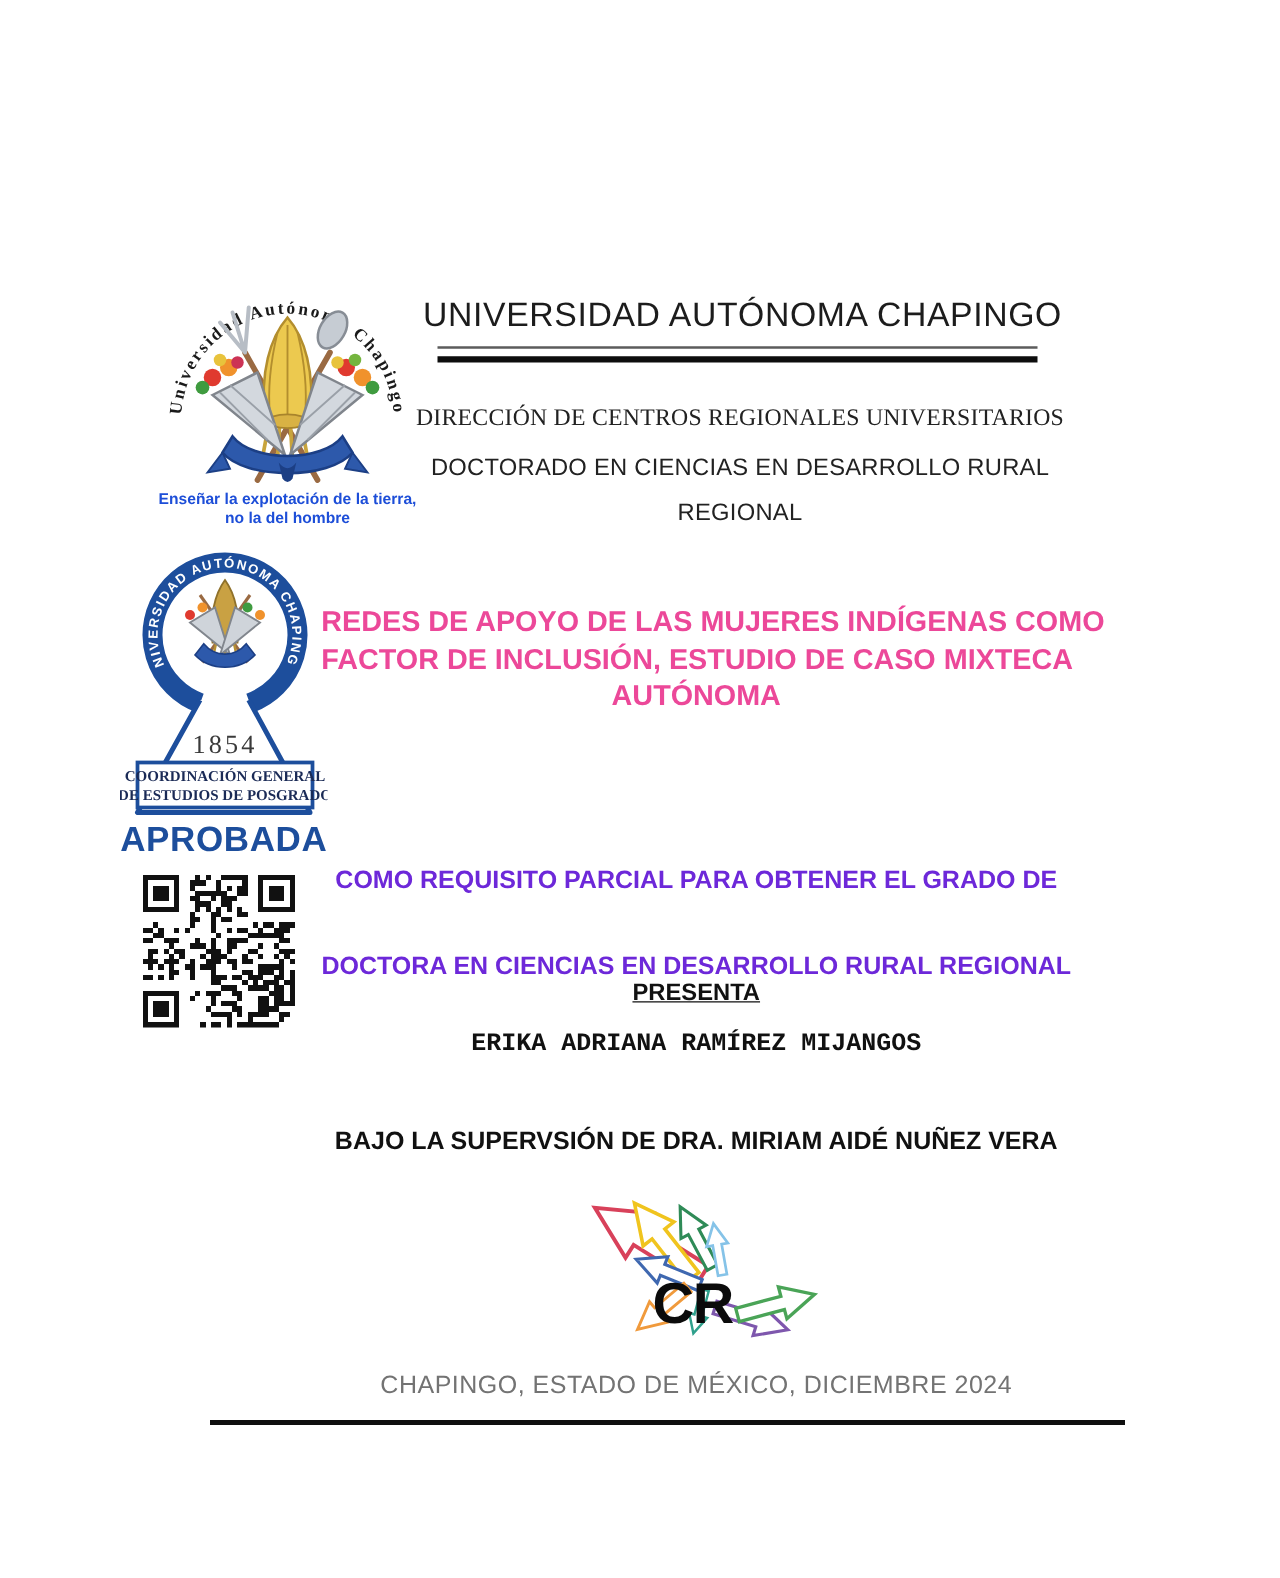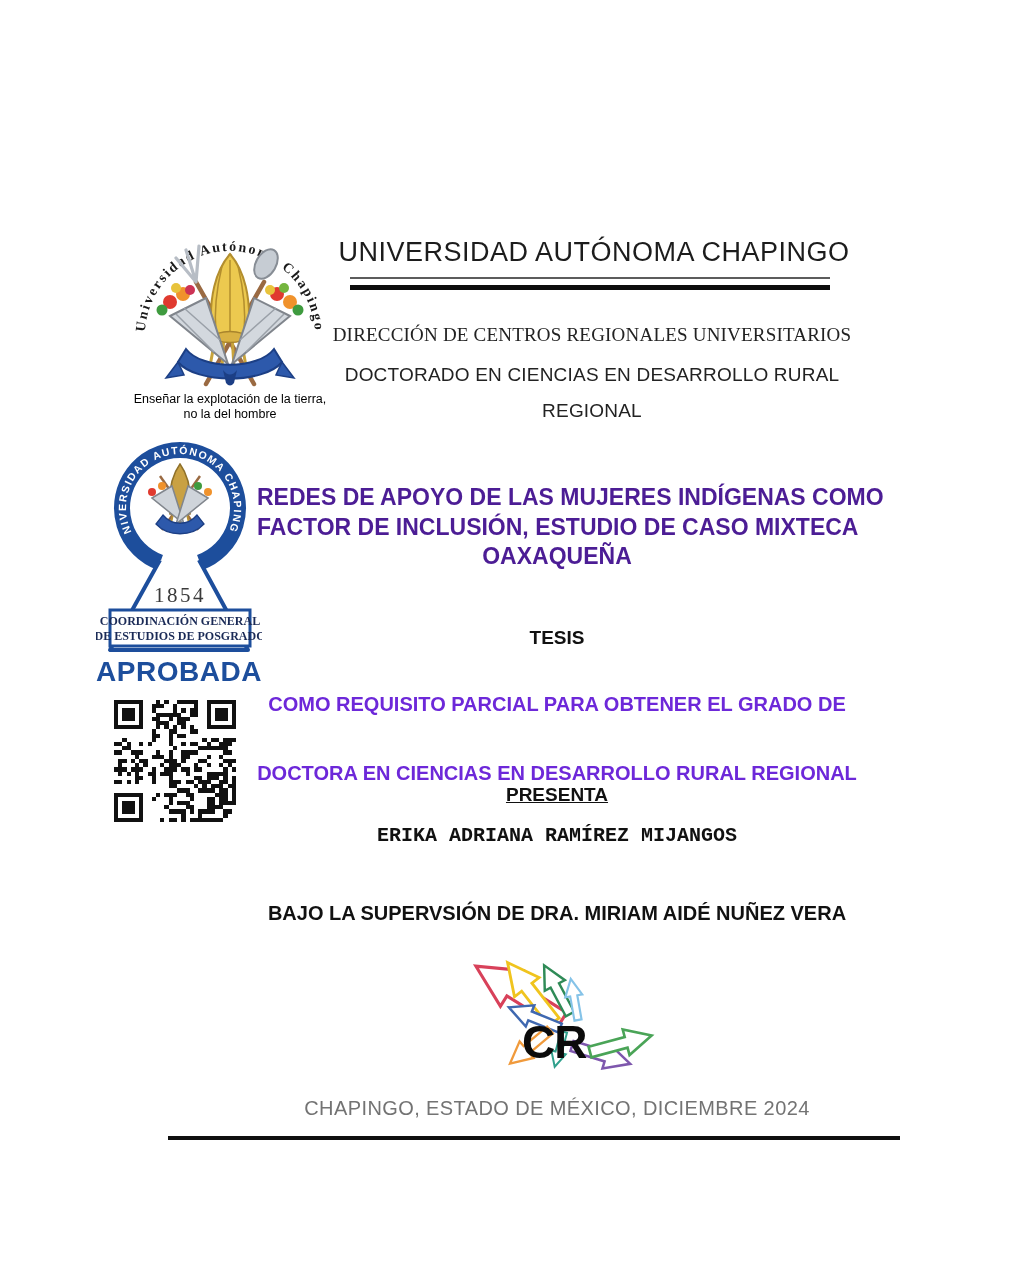"Enseñar la explotación de la" .motto { color: #000000 -> #1d4ed8; font-weight: normal -> bold }
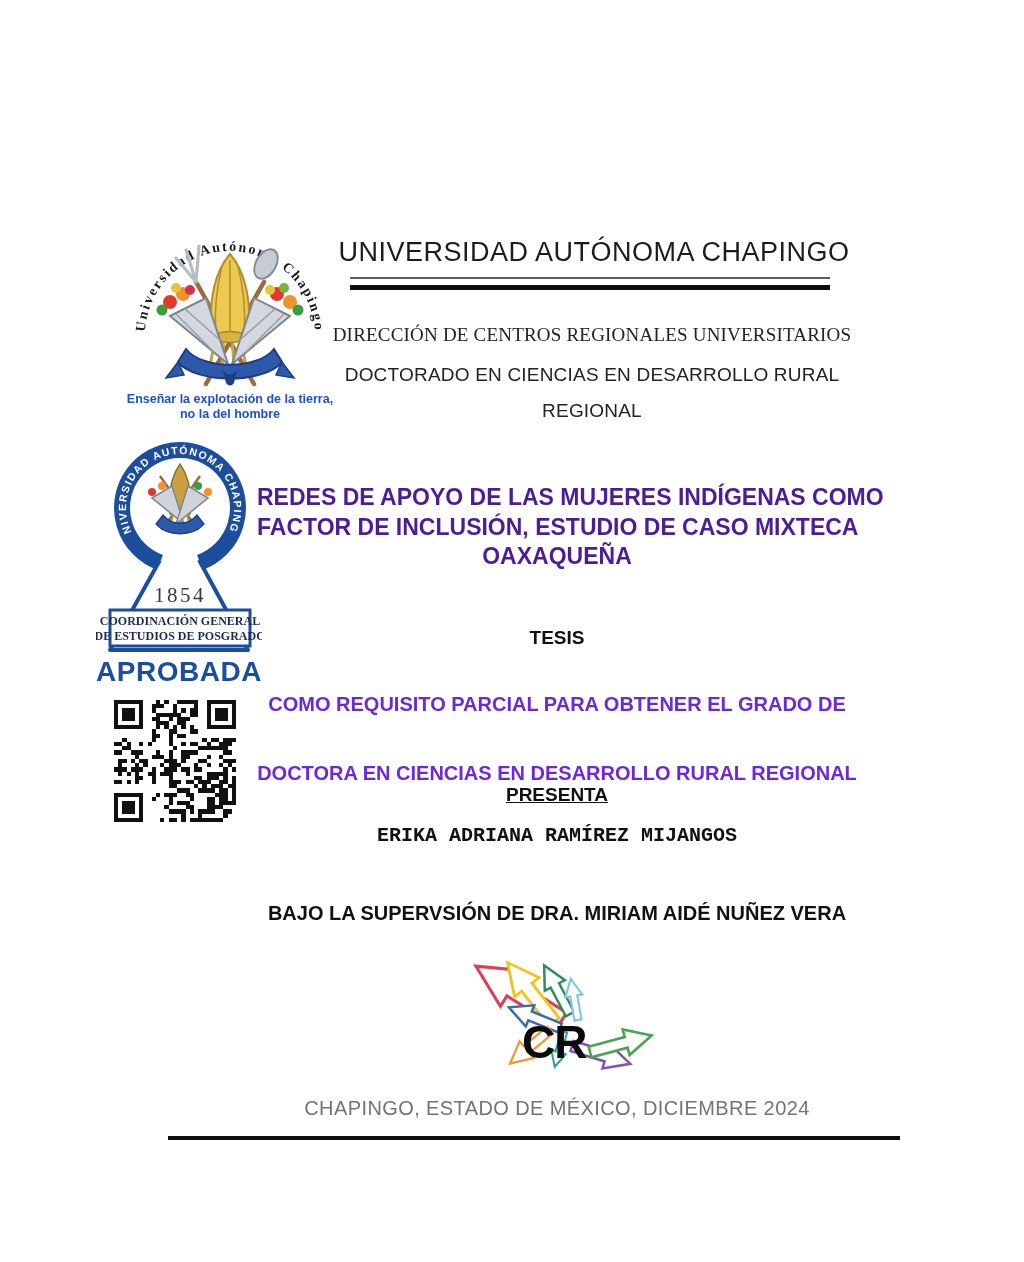"REDES DE APOYO DE LAS" .thesis-title { color: #4c1d95 -> #ec4899 }
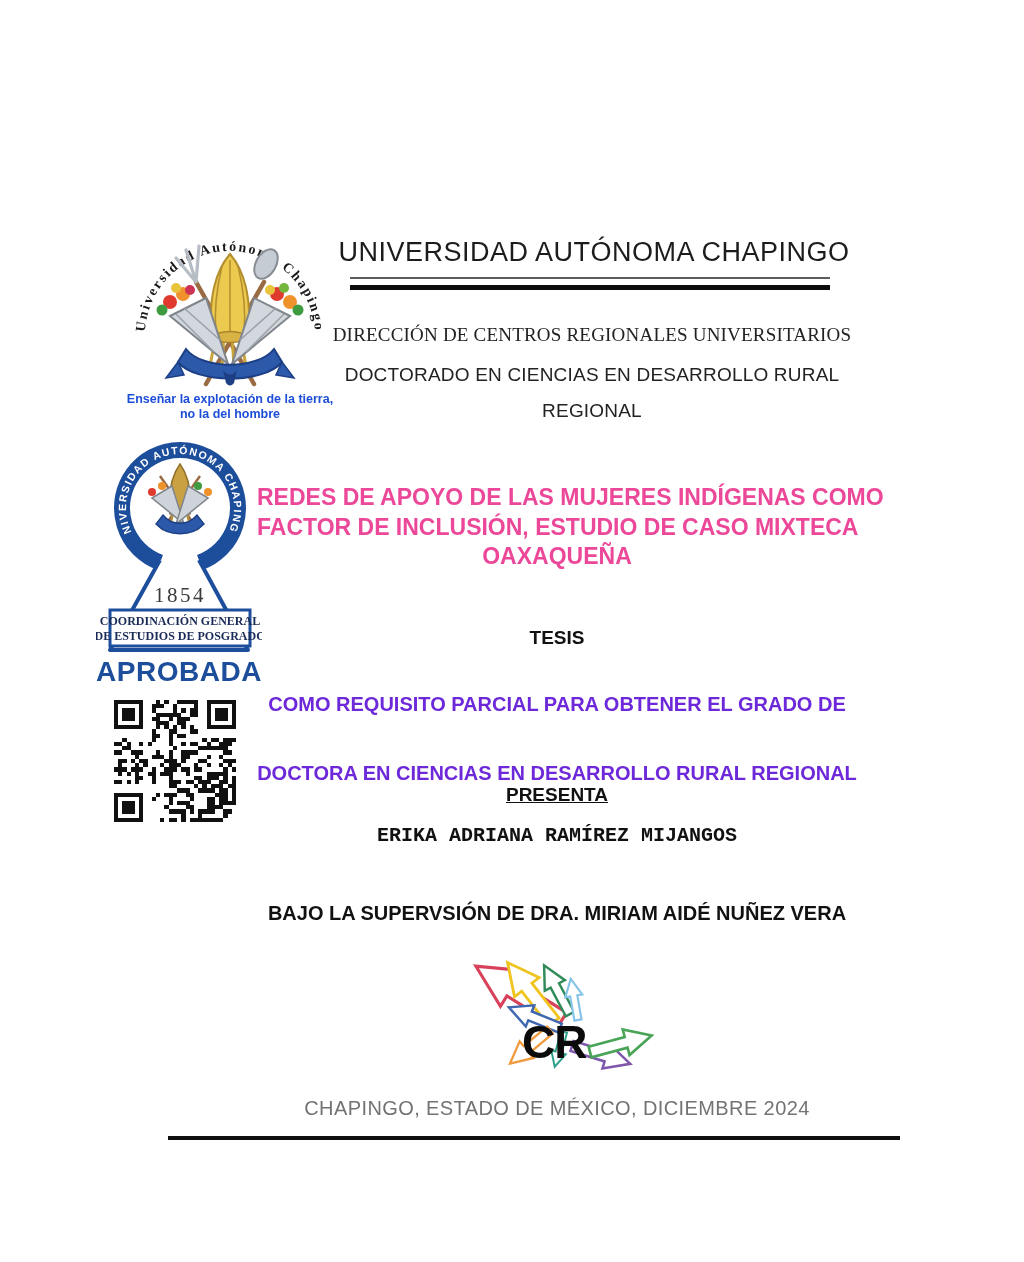"OAXAQUEÑA" div.nowrap { text: OAXAQUEÑA -> AUTÓNOMA }
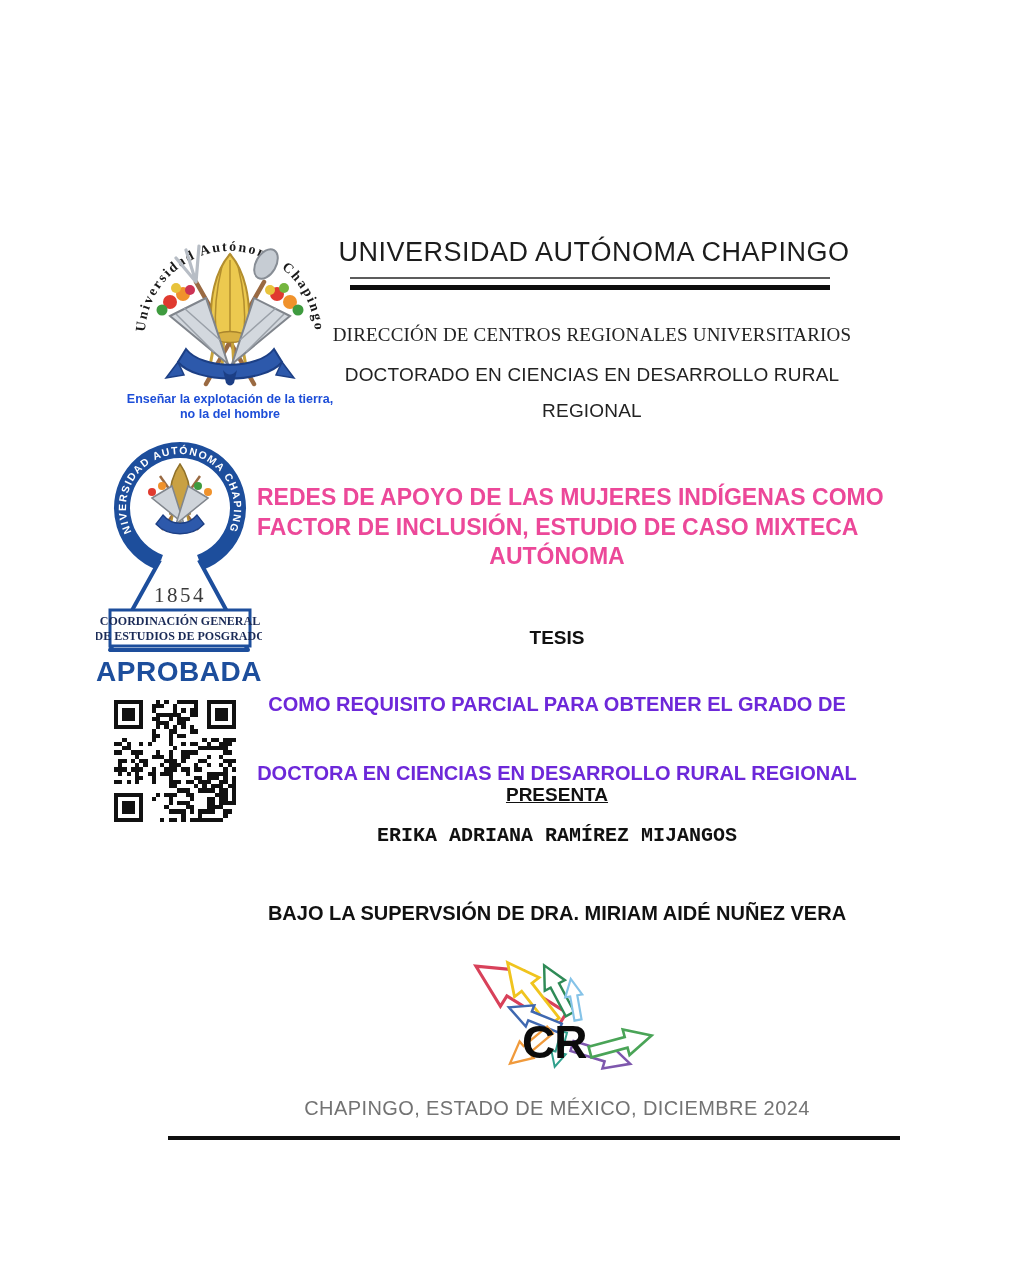"TESIS" div.abs { html: <div>TESIS</div> -> none }
